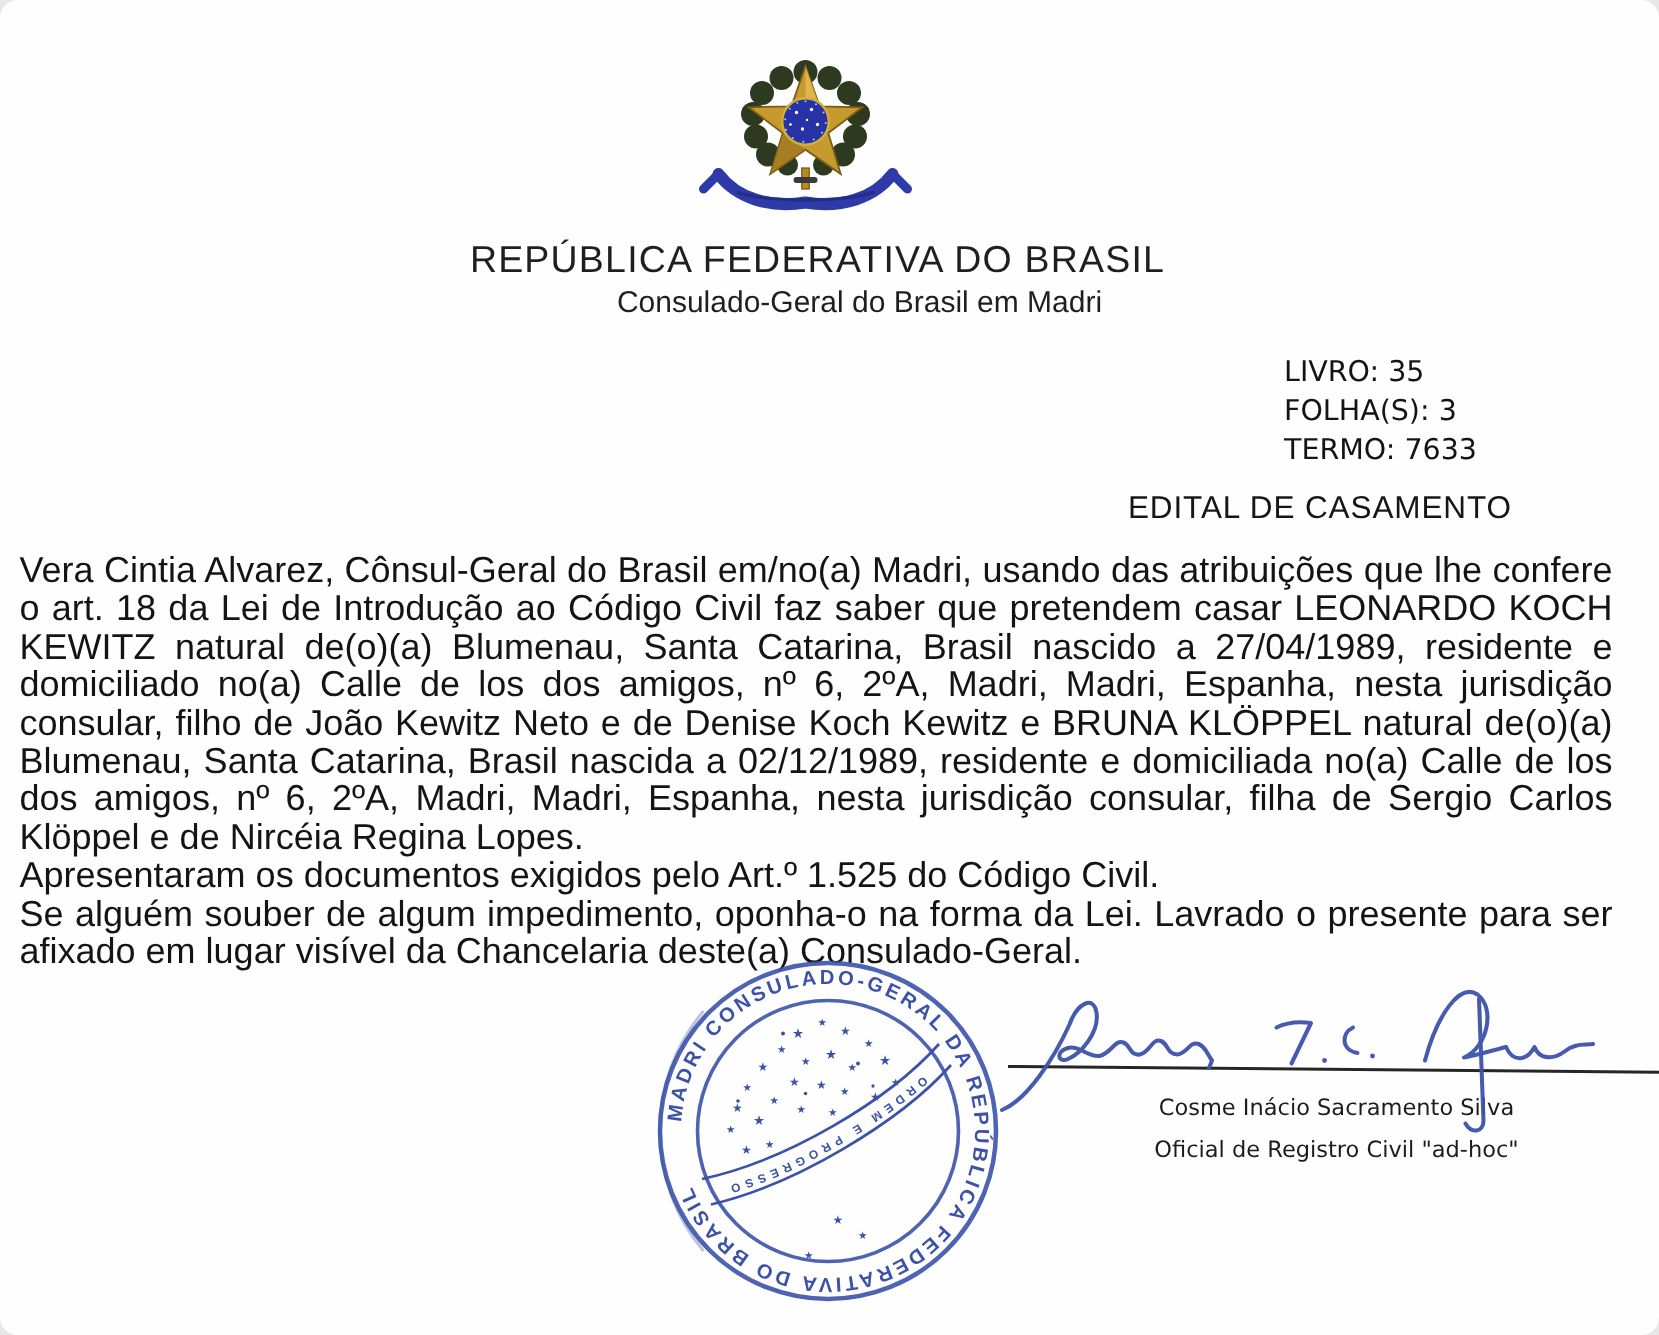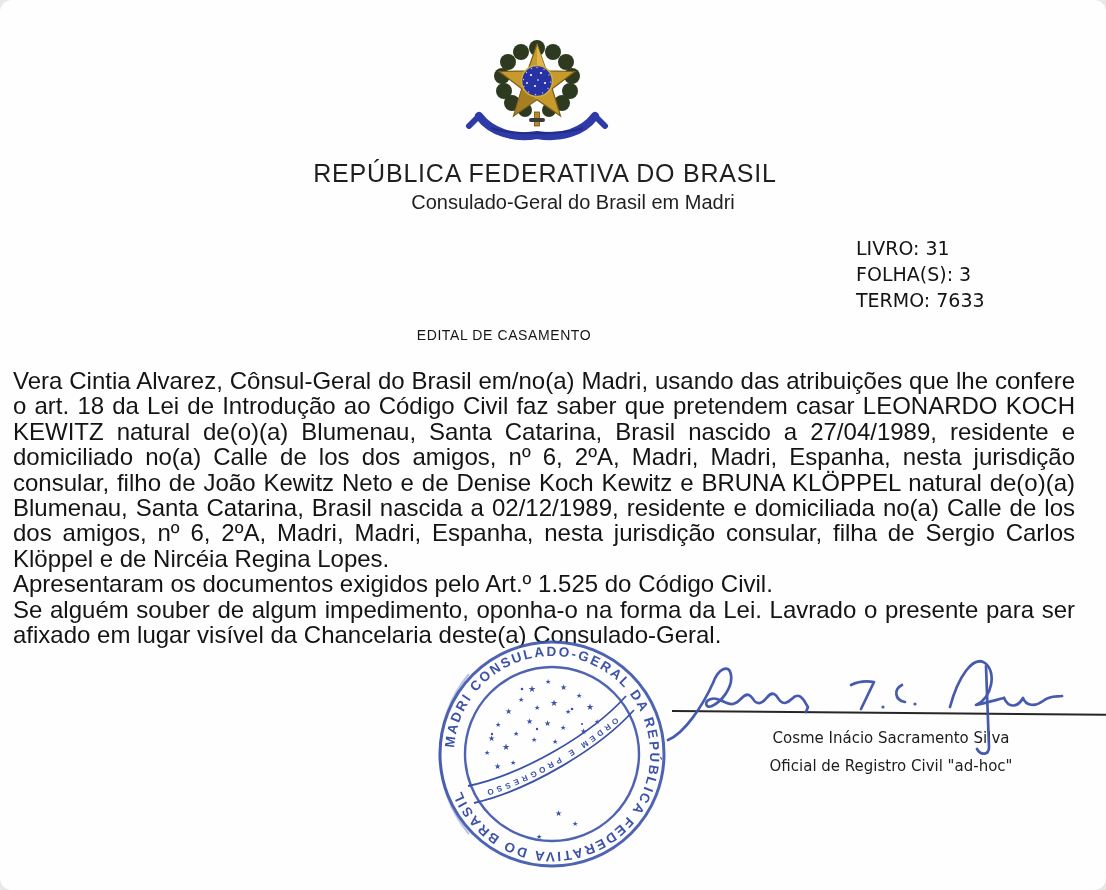"31" span { text: 31 -> 35 }
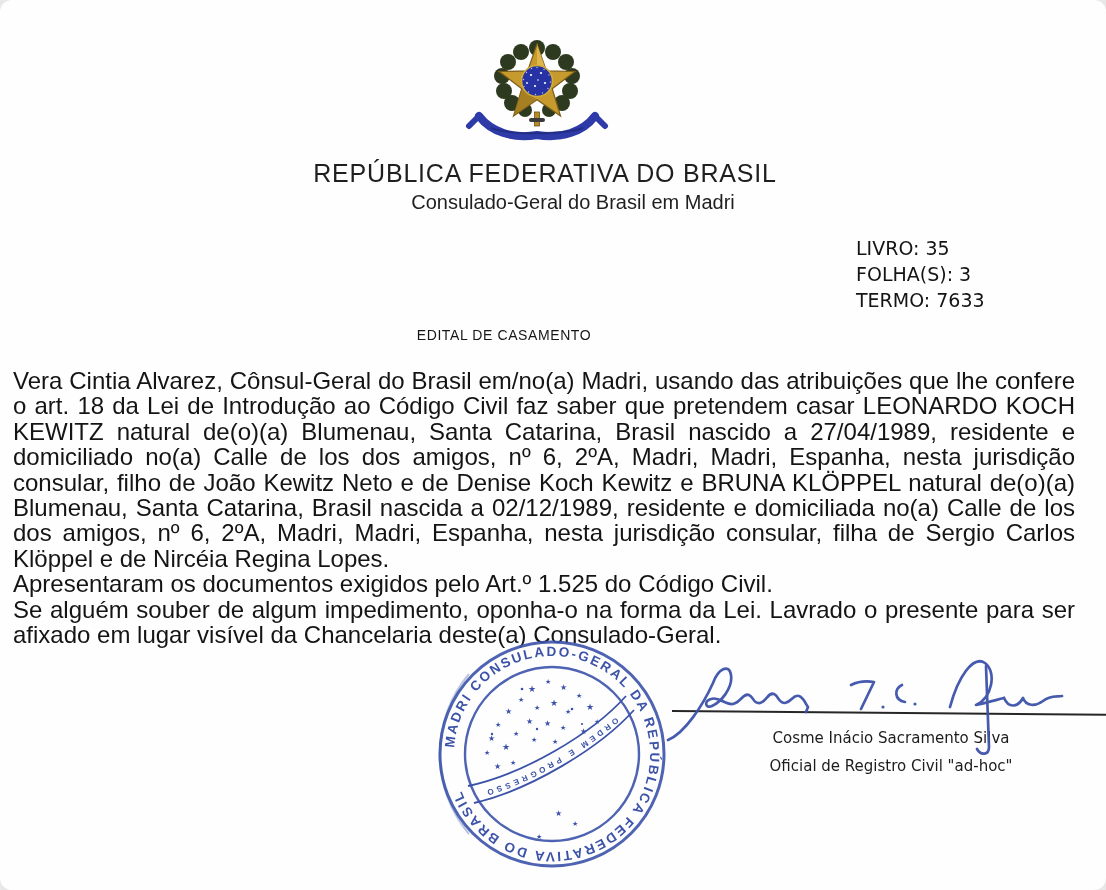"EDITAL DE CASAMENTO" .doc-title { font-size: 14px -> 21px; text-align: center -> right }
